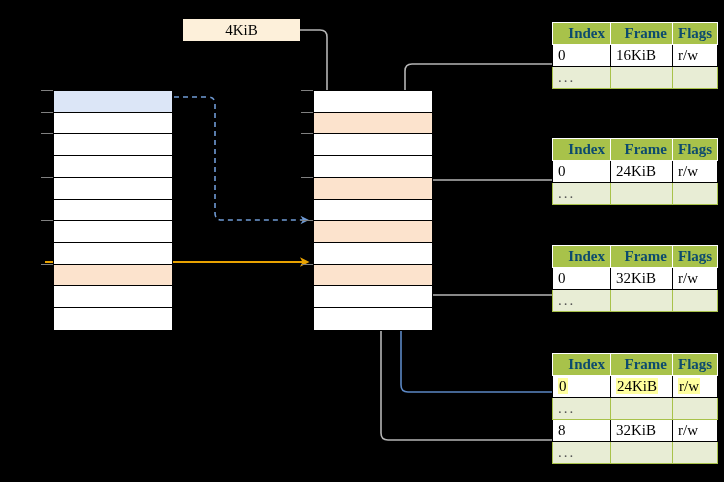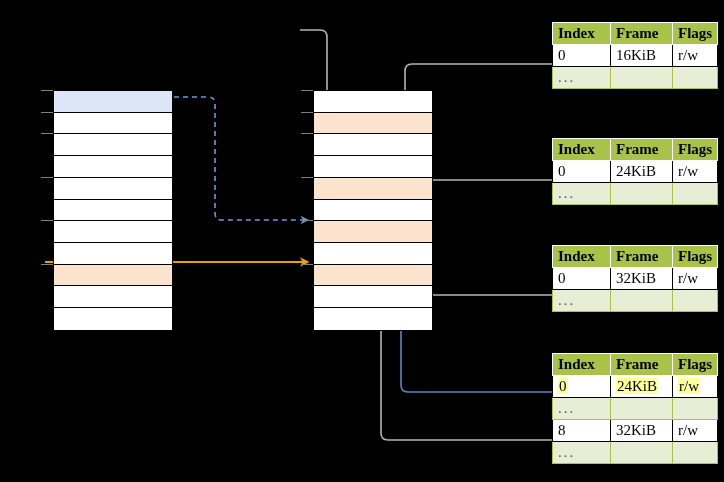"4KiB" div.labelbox { html: none -> <div> <span>4KiB</span> </div> }
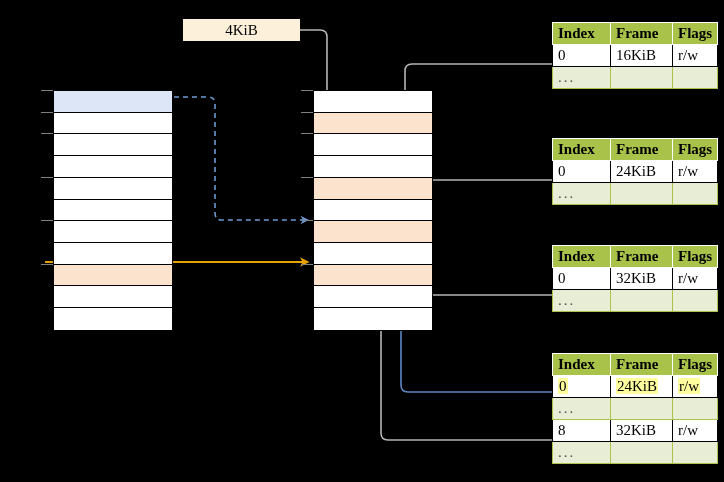"Index" .ptable th { color: #000000 -> #0c4a6e; text-align: left -> right }
